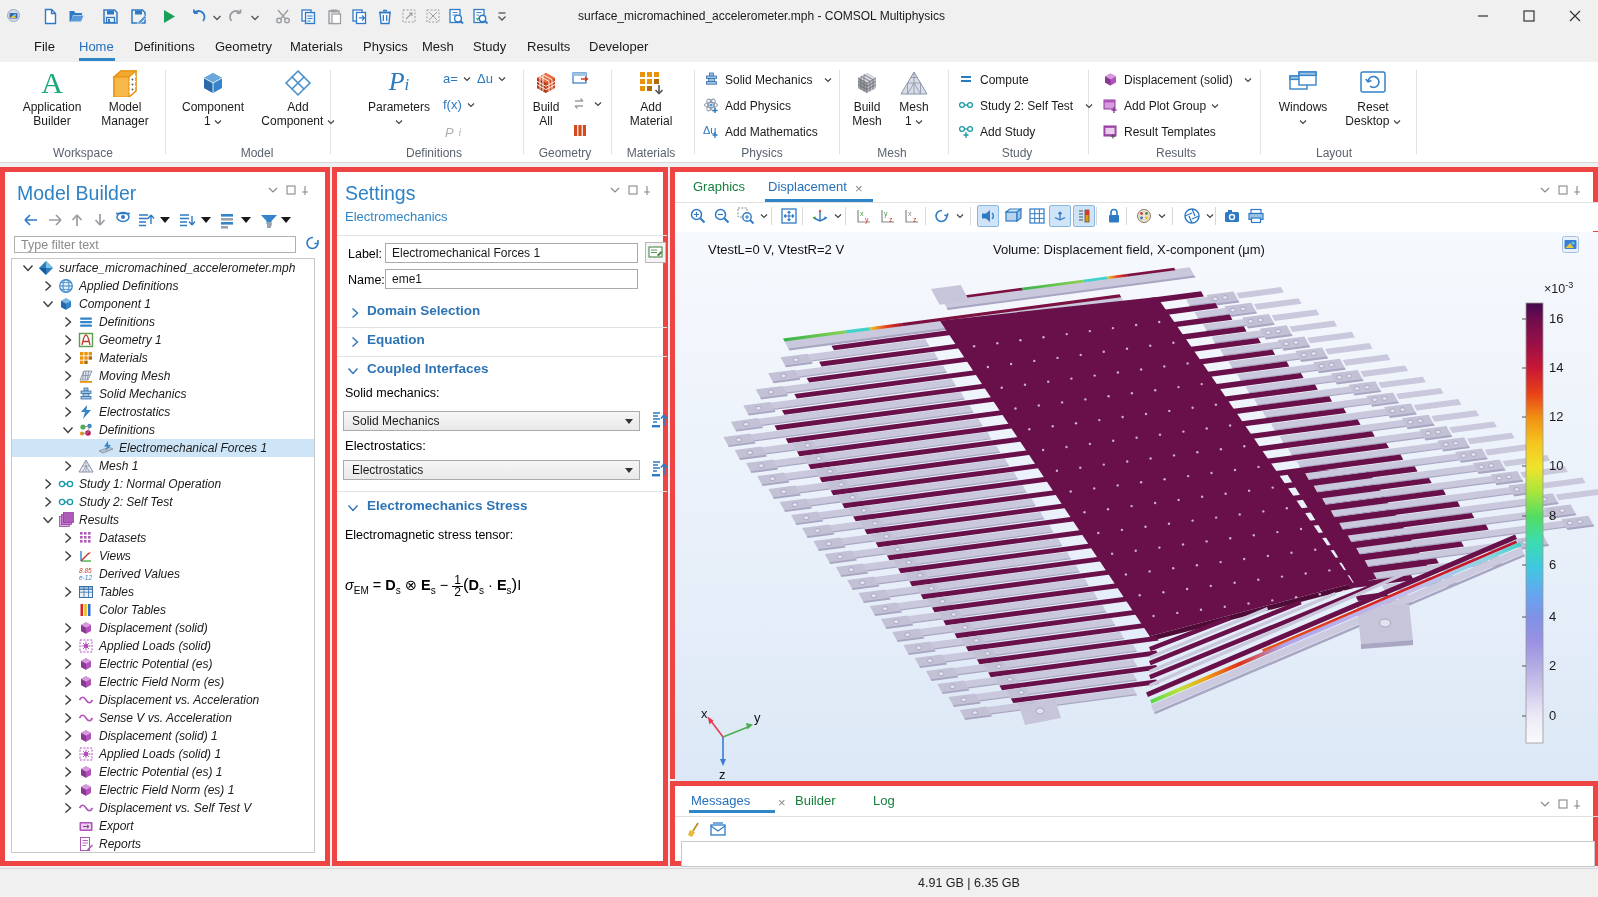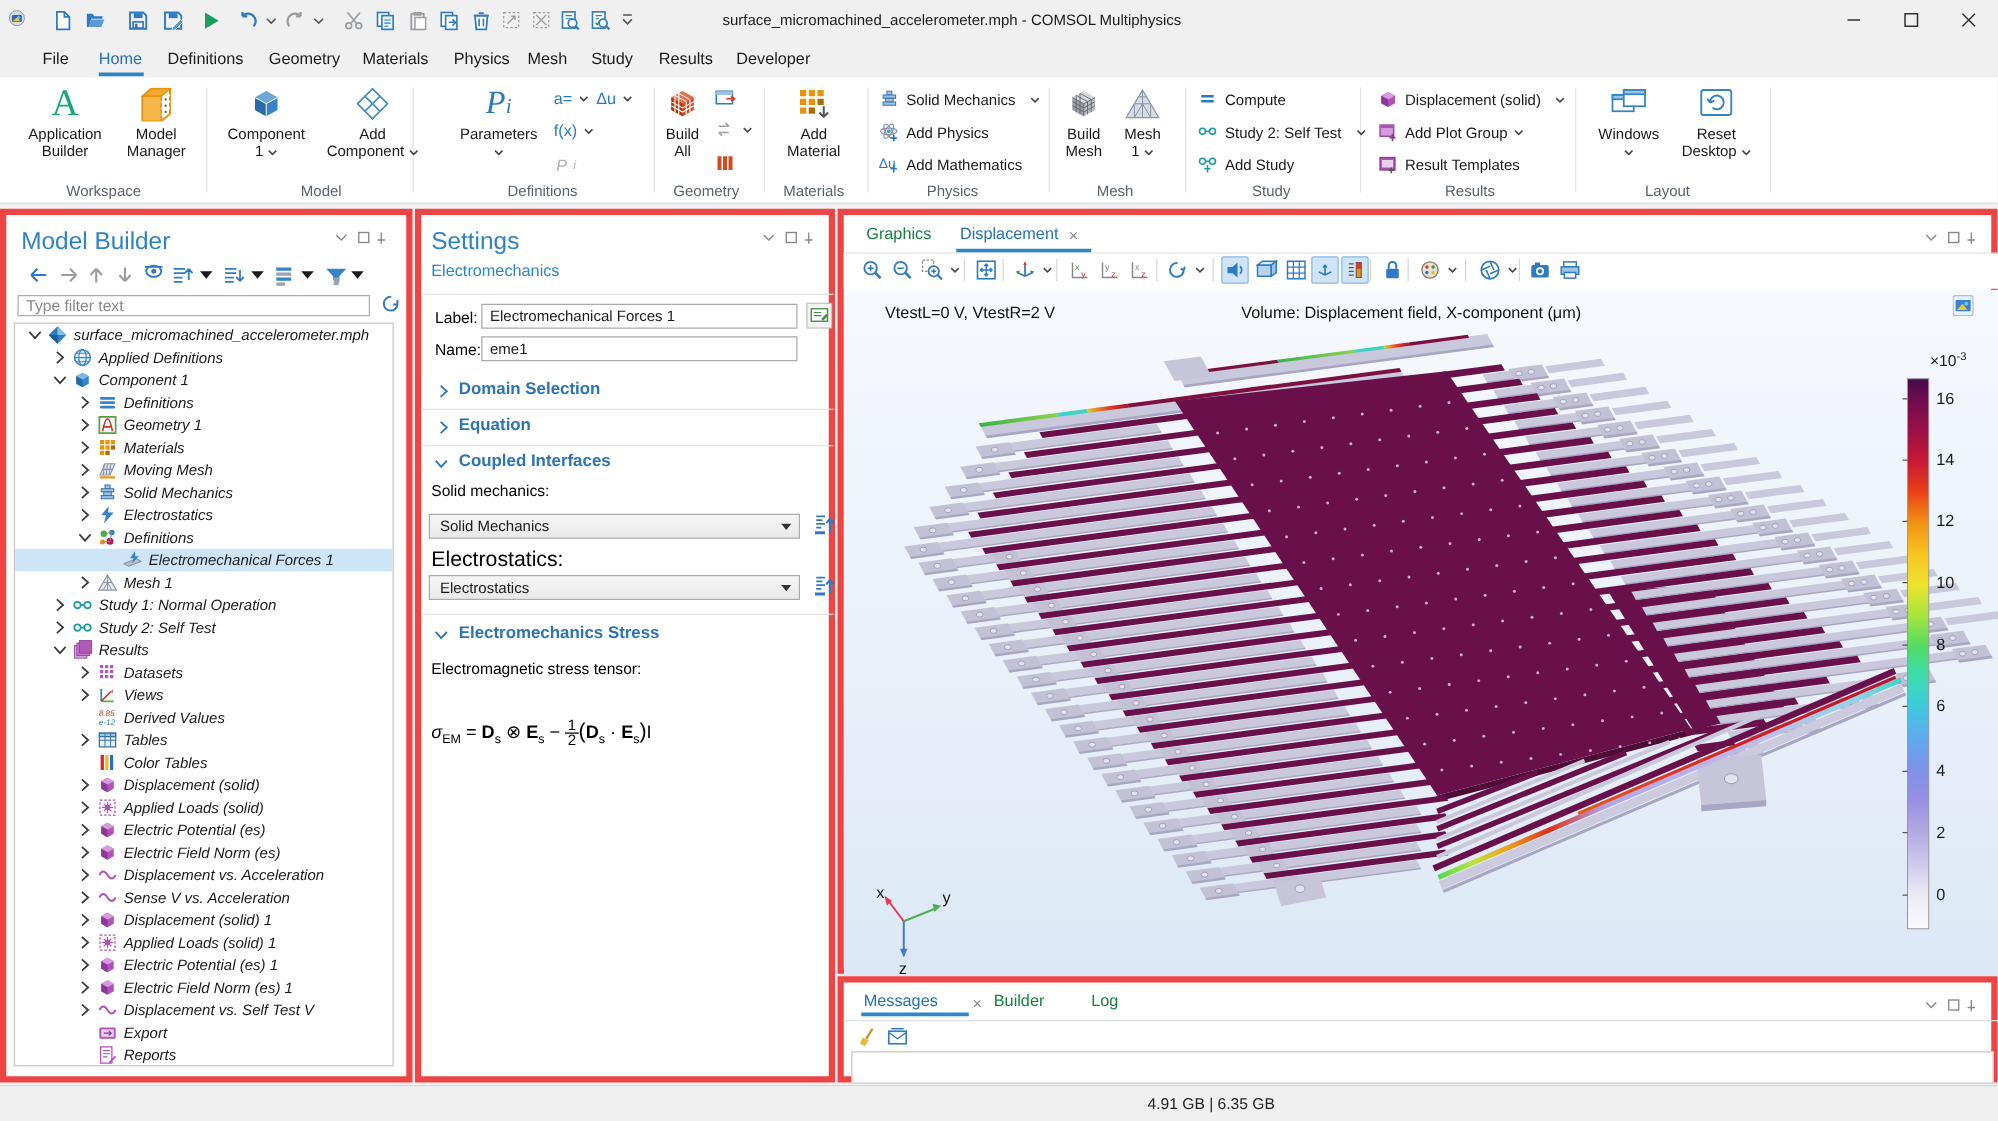"Electrostatics:" div.abs { font-size: 17px -> 13px }
